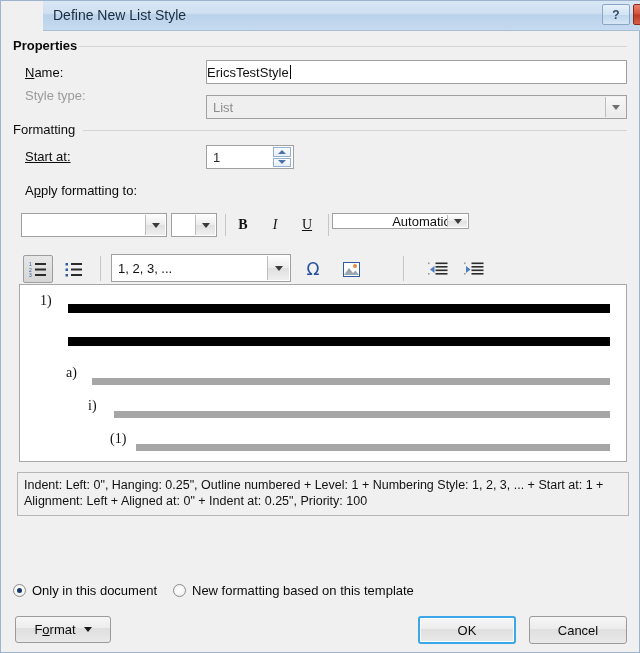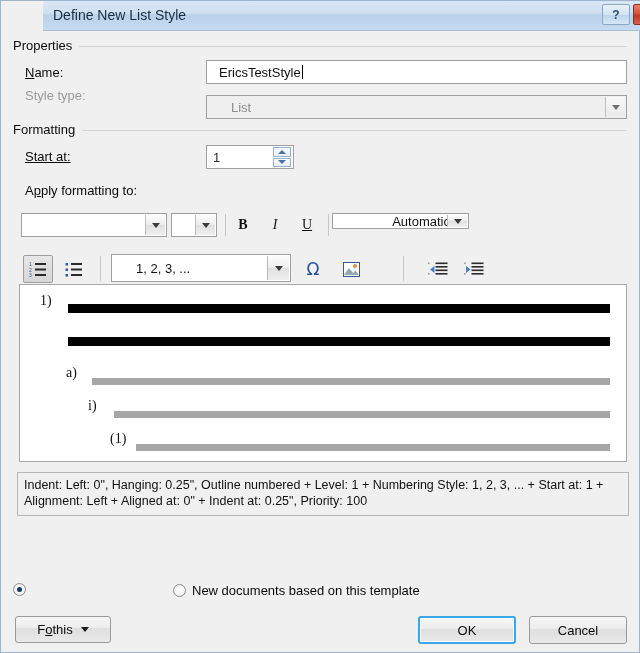"Properties" div.group-label { font-weight: none -> bold }
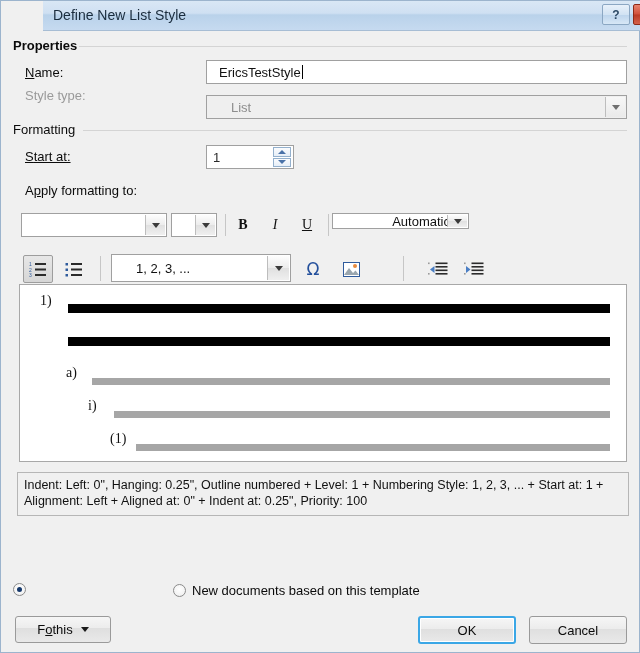"EricsTestStyle" .textbox { padding: 0 12px -> 0 0 }
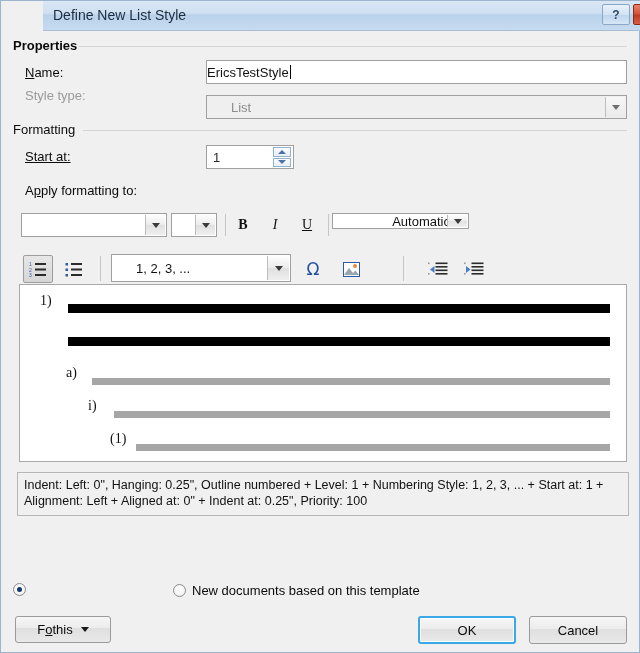"List" .combo { padding-left: 24px -> 6px }
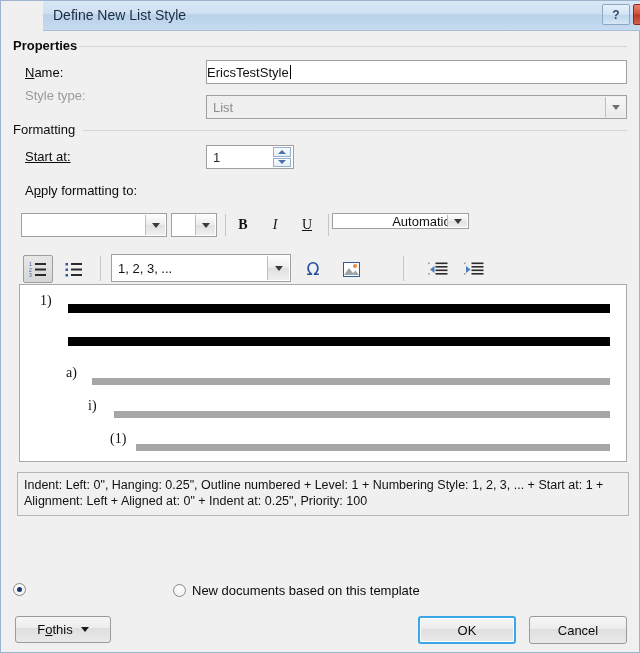"Only in this document" span.radio-label { html: none -> <span>Only in this document</span> }
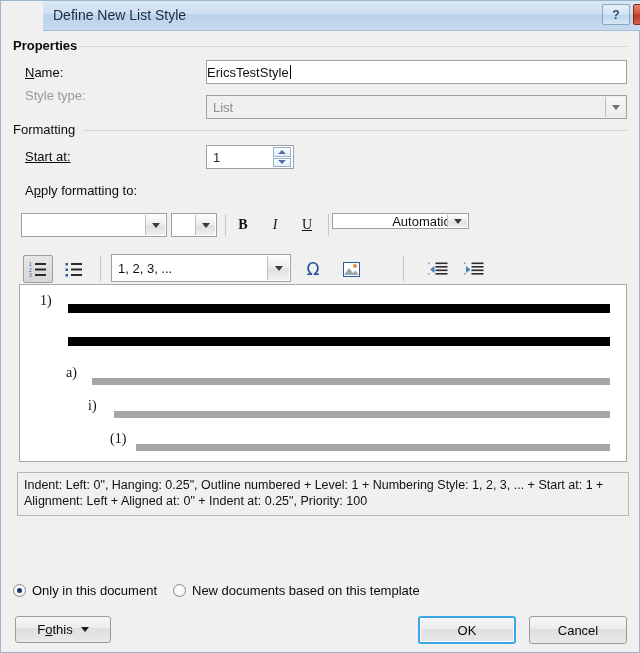"New documents based on this" span.radio-label { text: documents -> formatting }
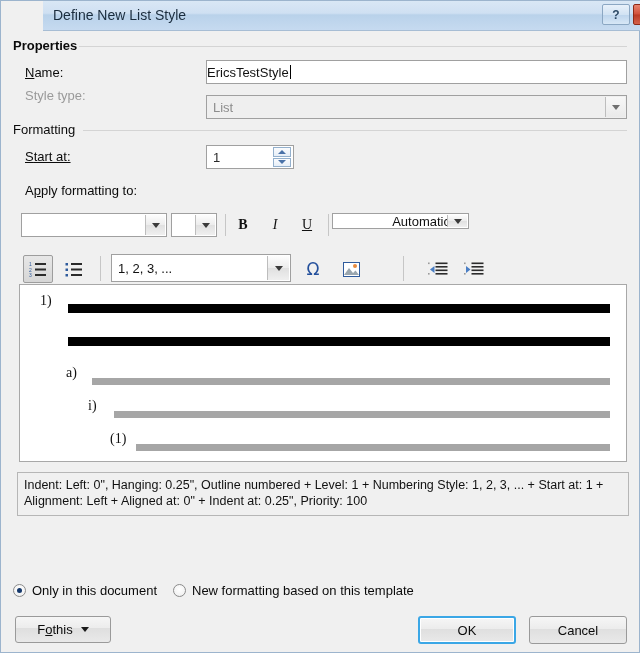"this" span { text: this -> rmat }
